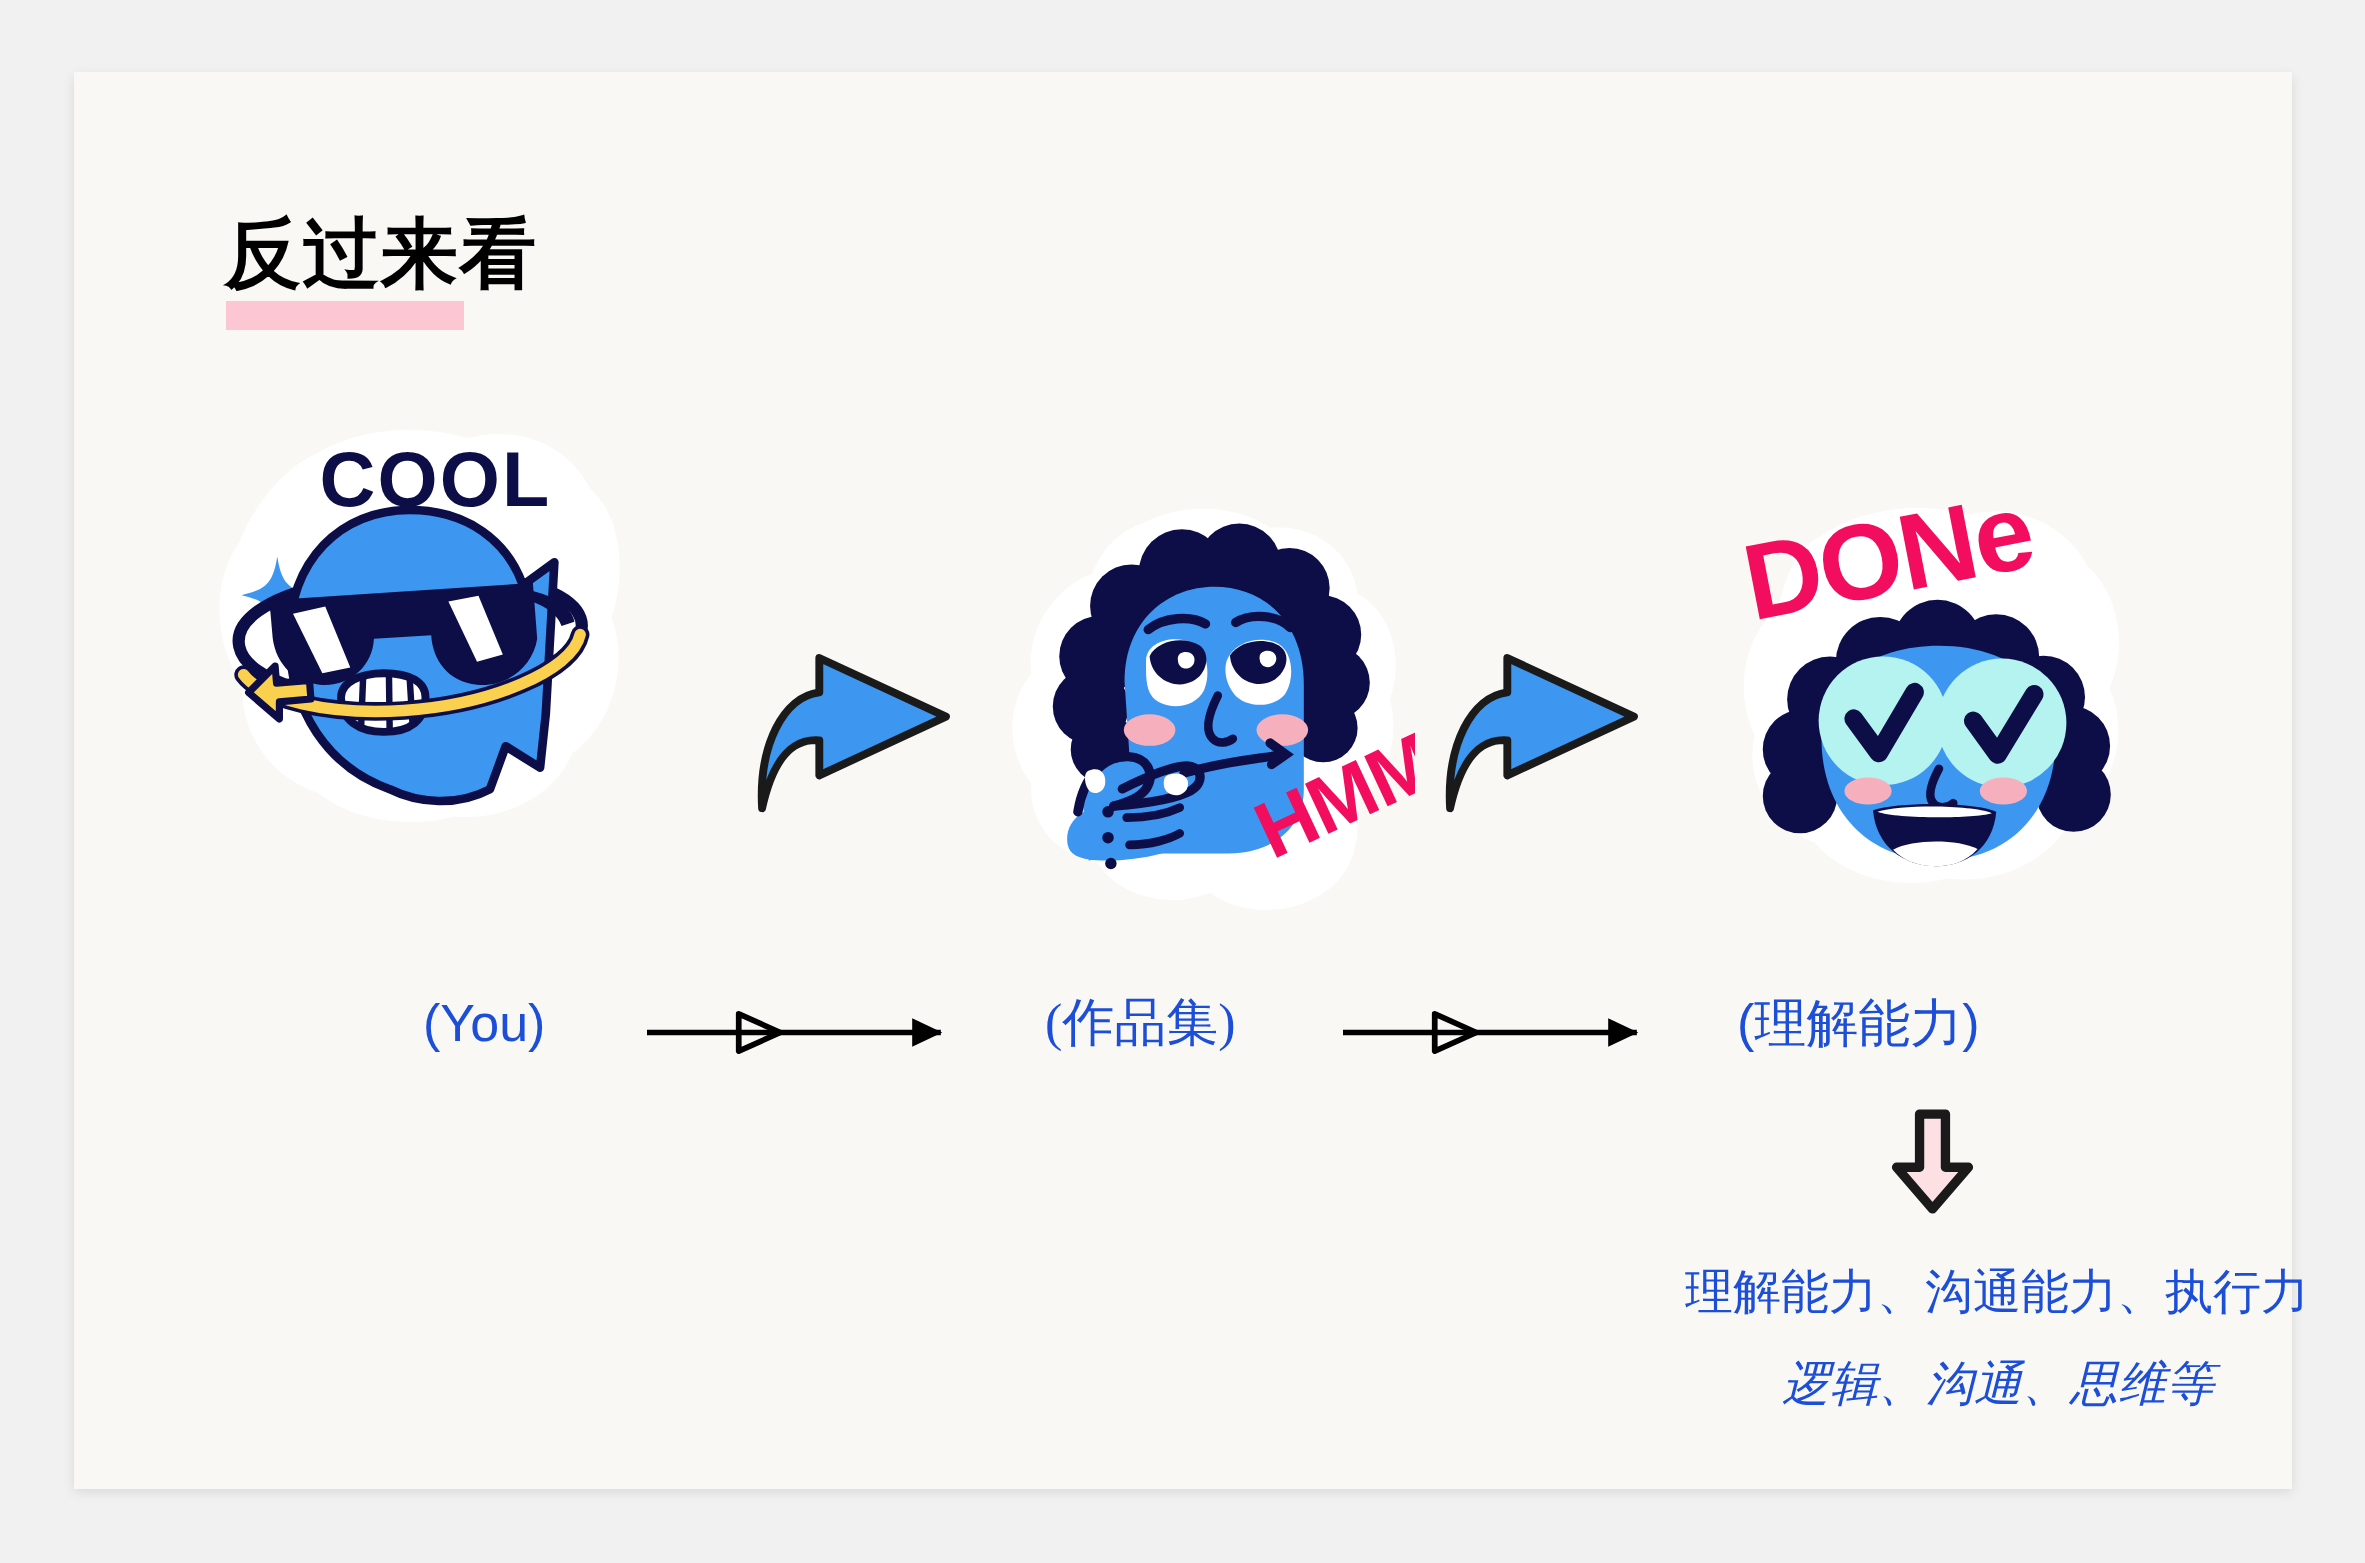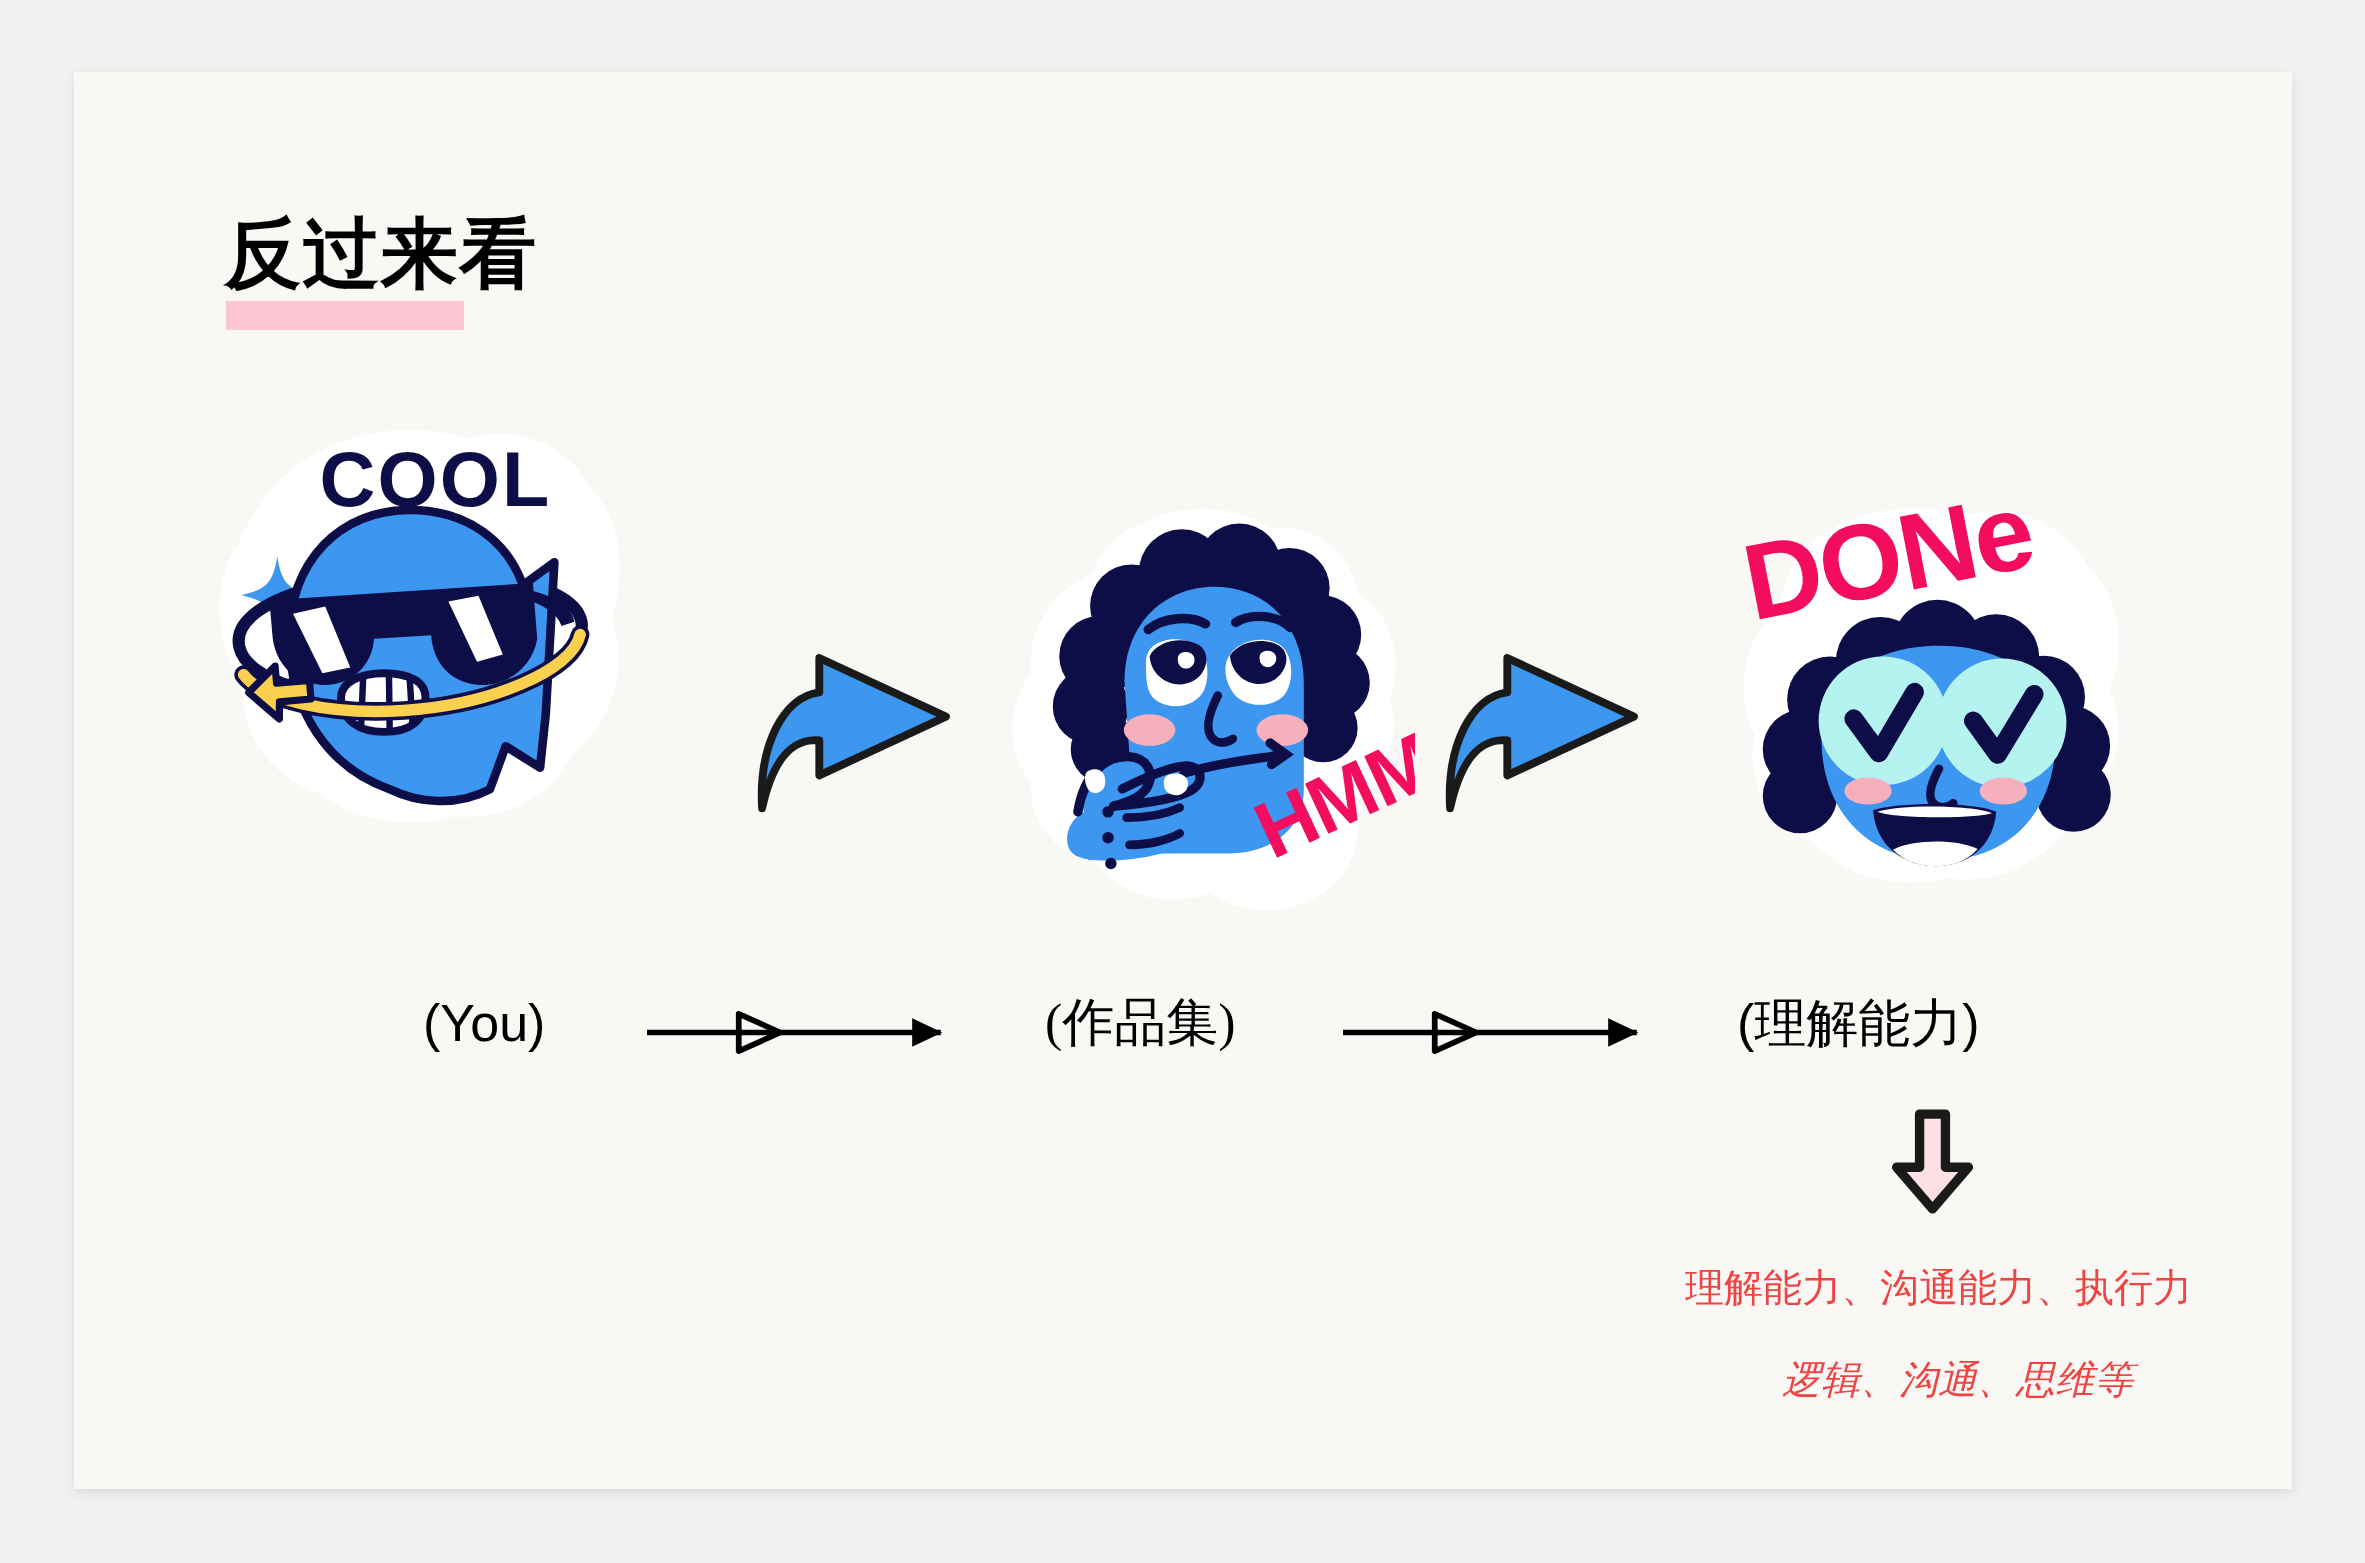"(You)" .stage-label { color: #000000 -> #1d4ed8 }
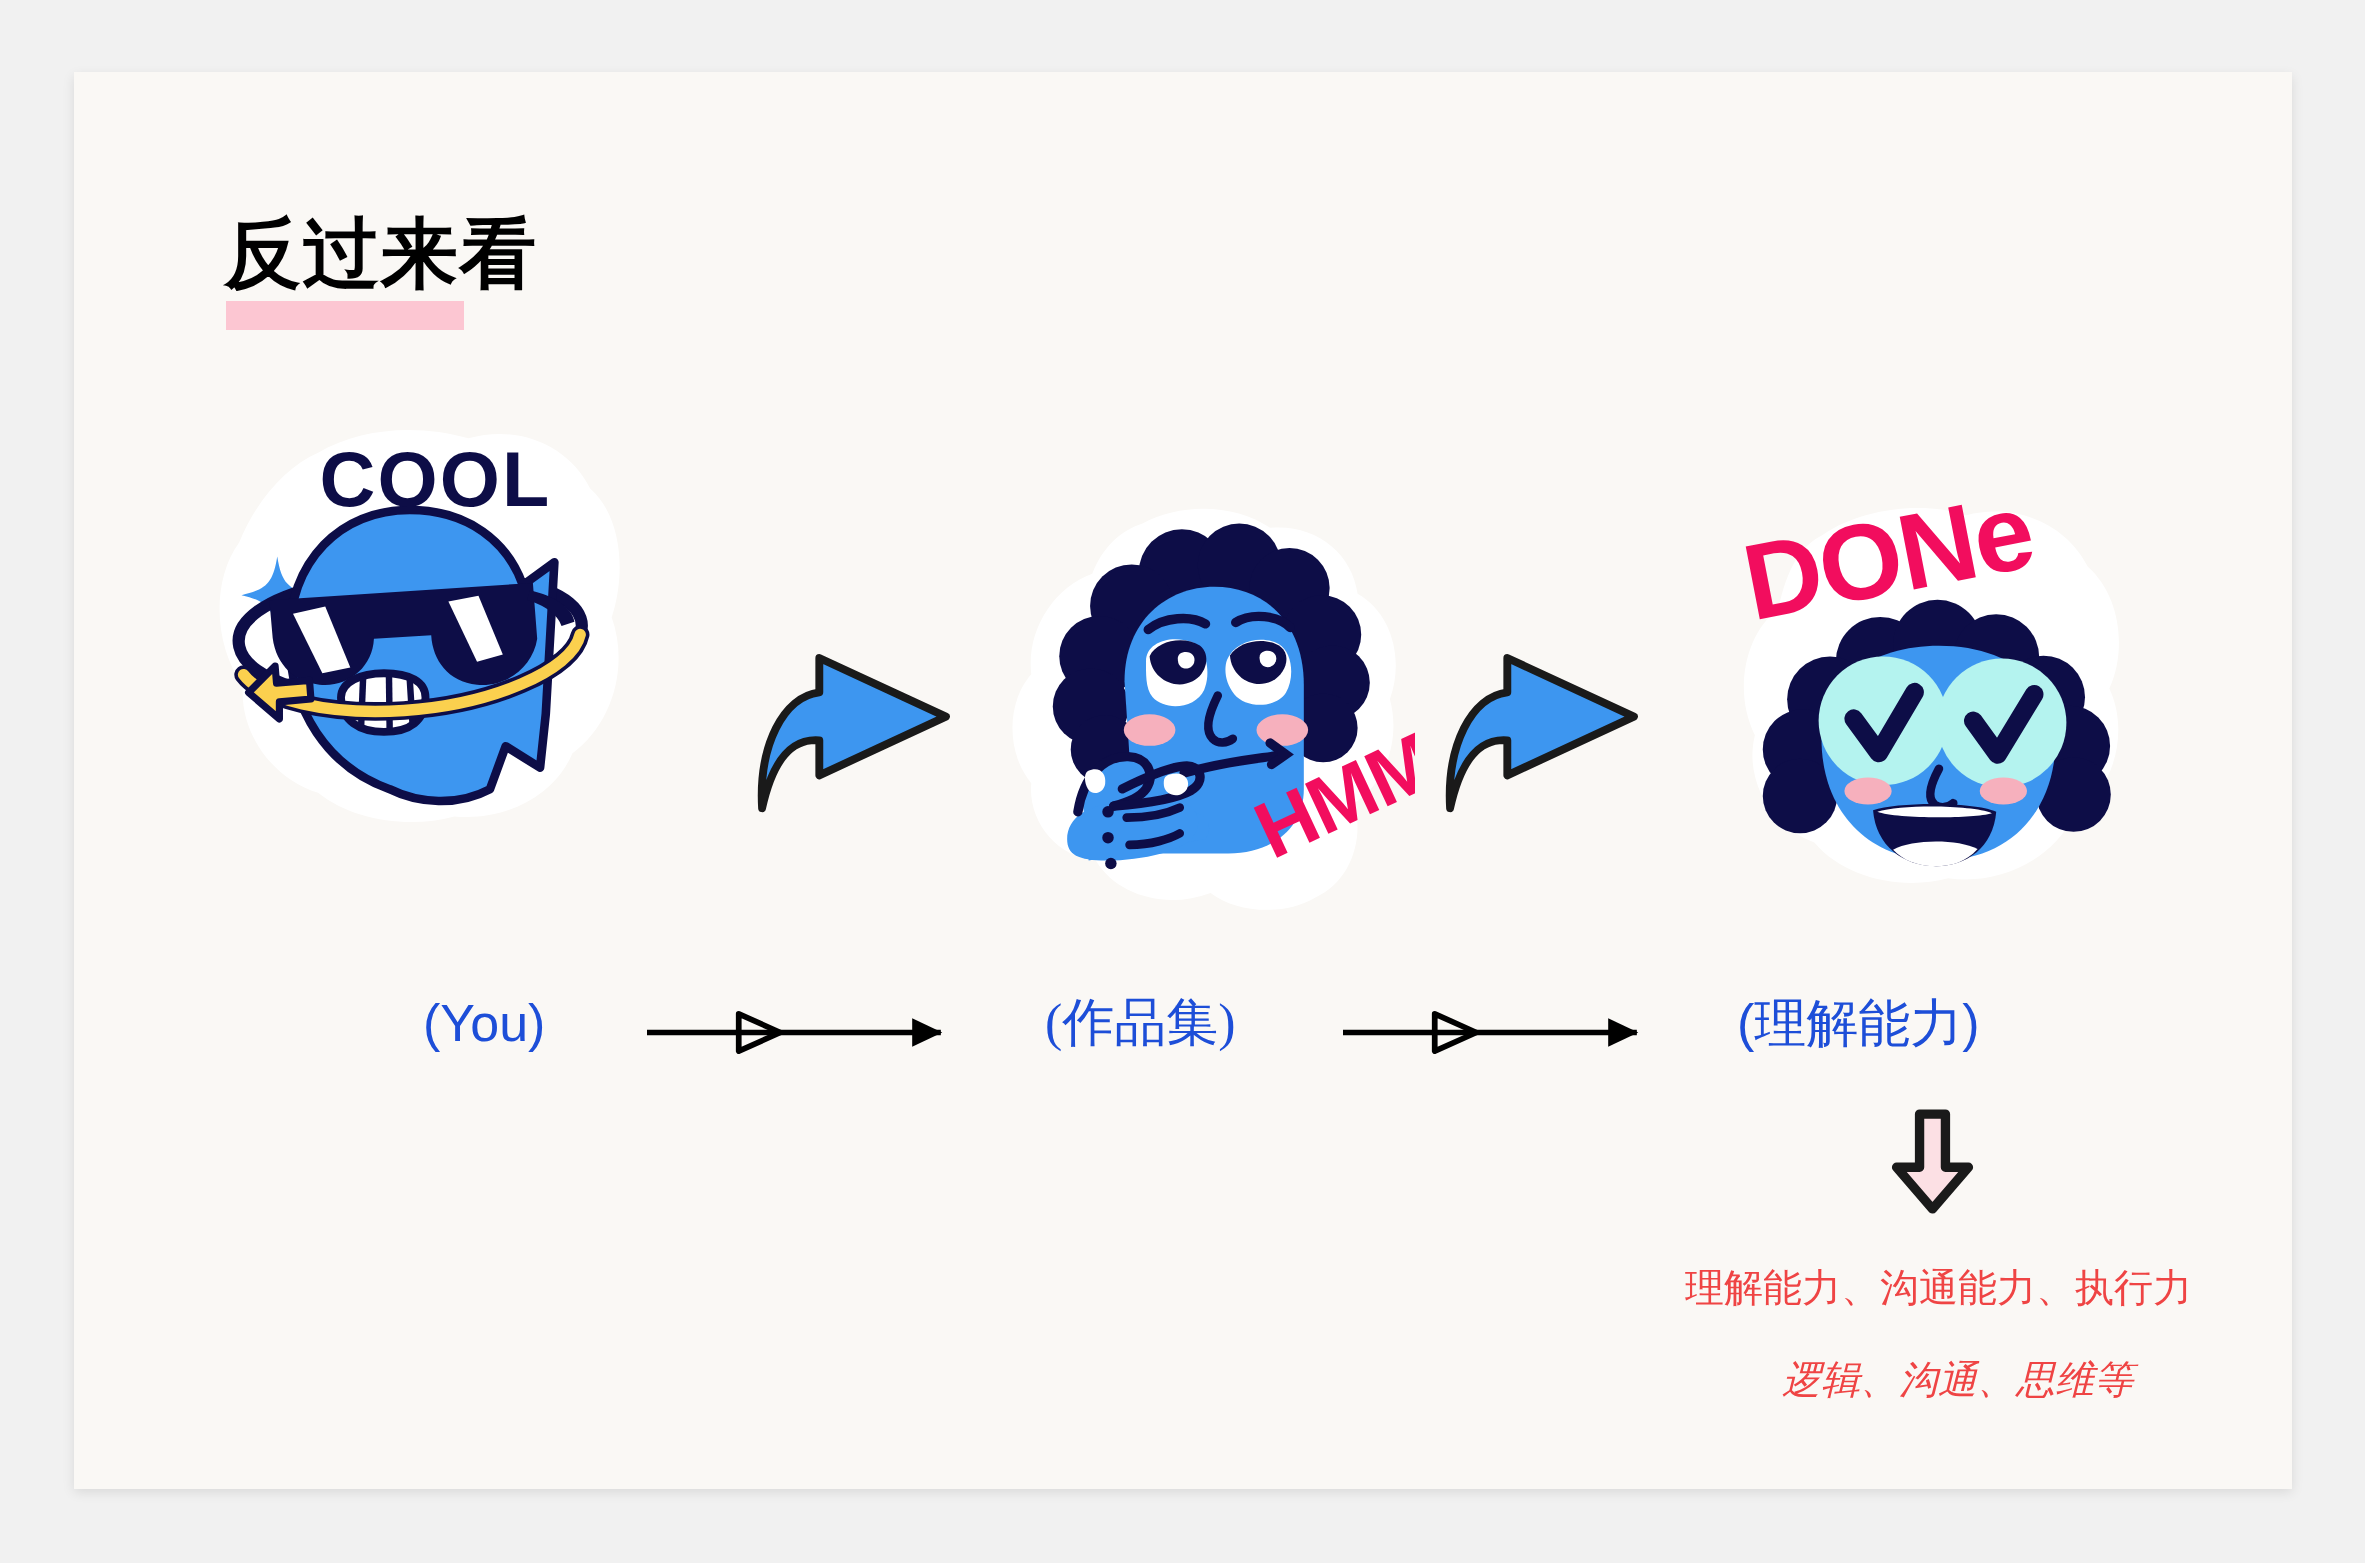"理解能力、沟通能力、执行力" .caption { color: #ef4444 -> #1d4ed8; font-size: 39px -> 48px }
